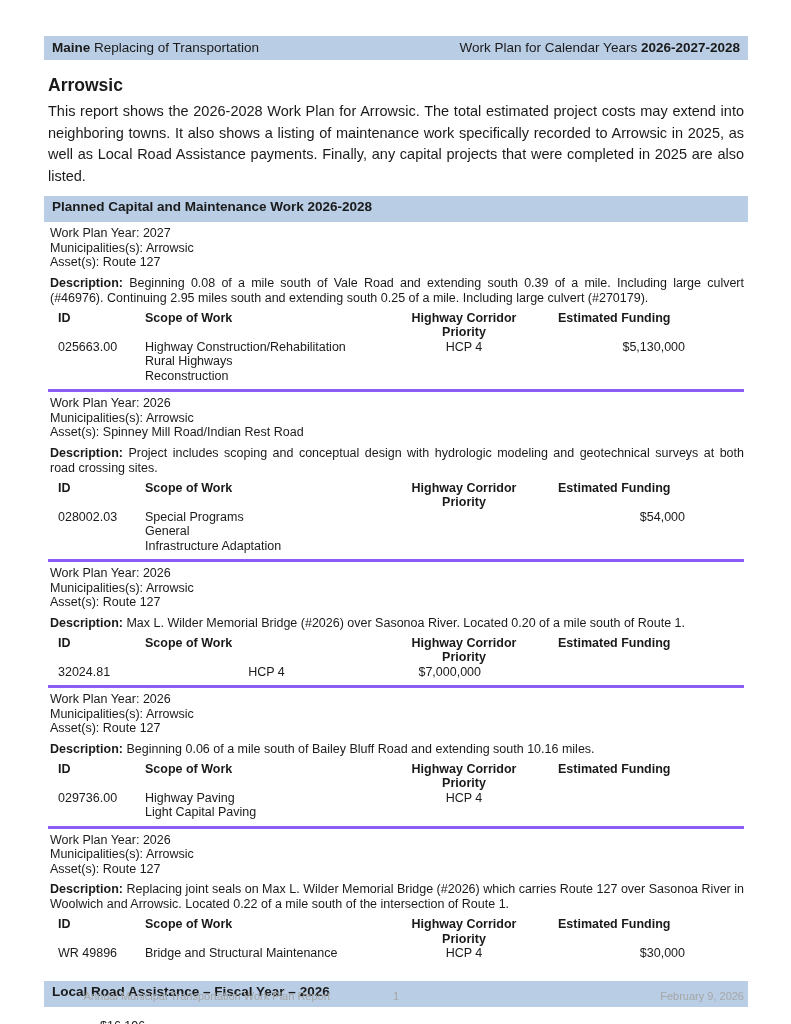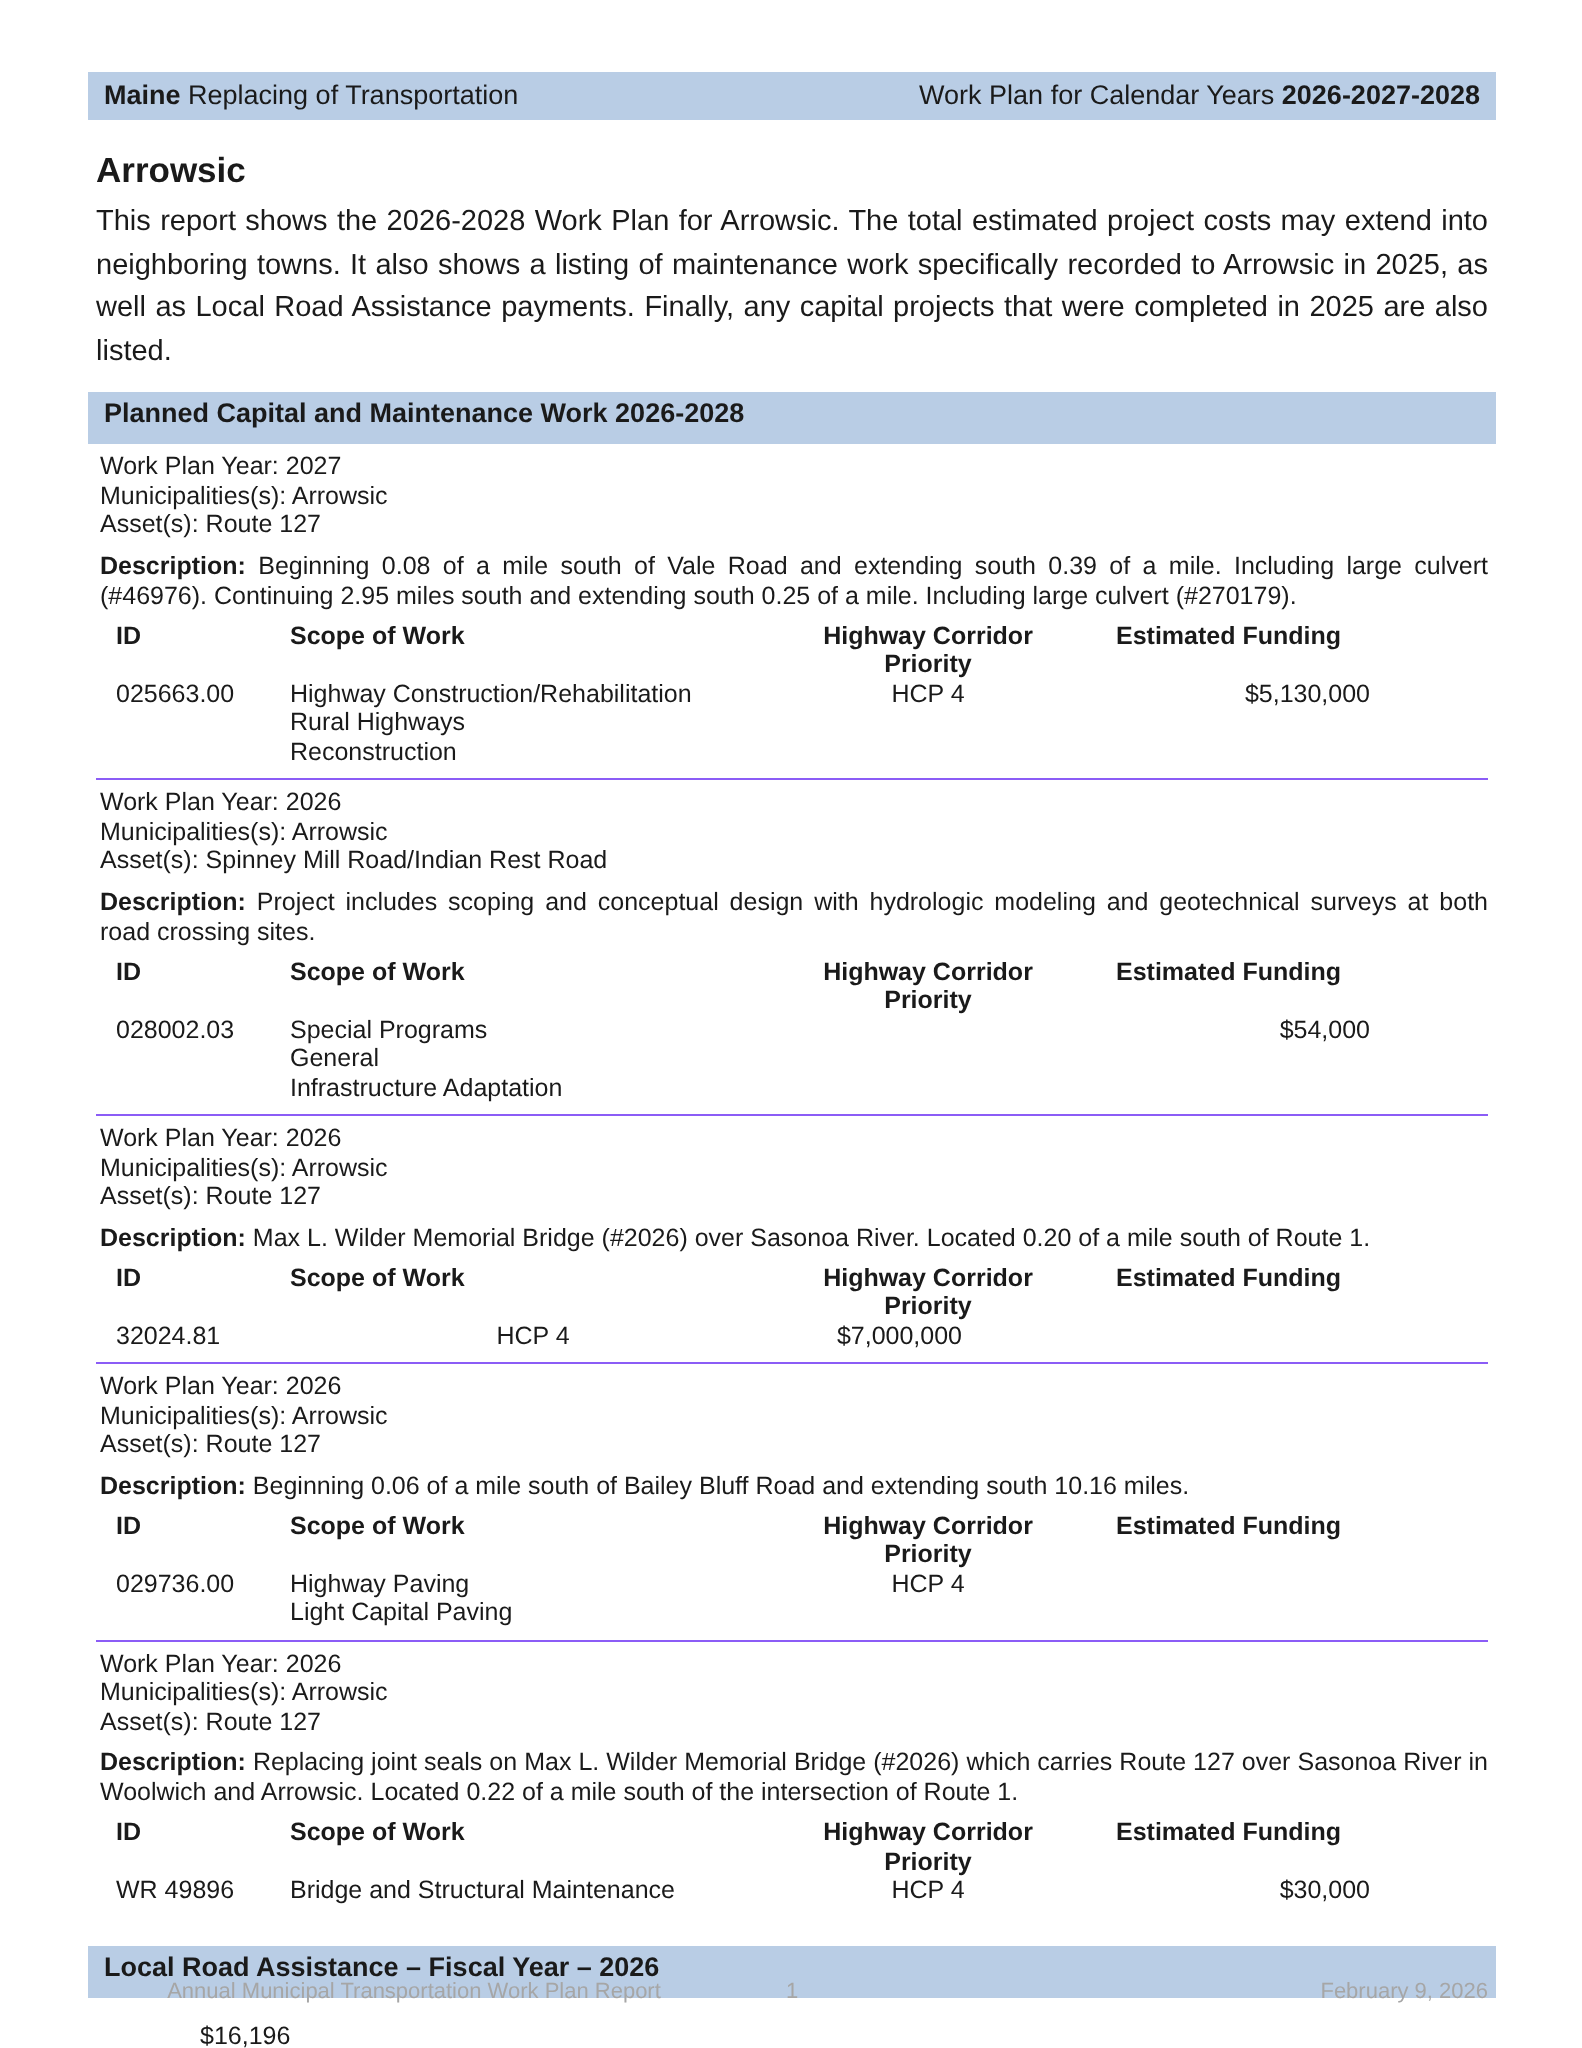"Work Plan Year: 2026" .entry + .entry { border-top: 1px solid #8b5cf6 -> 3px solid #8b5cf6 }
